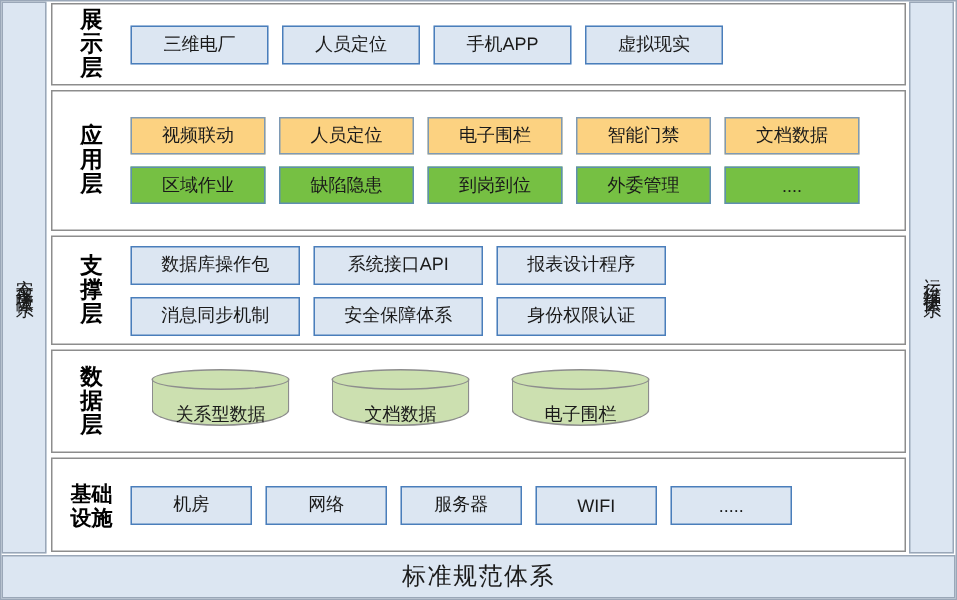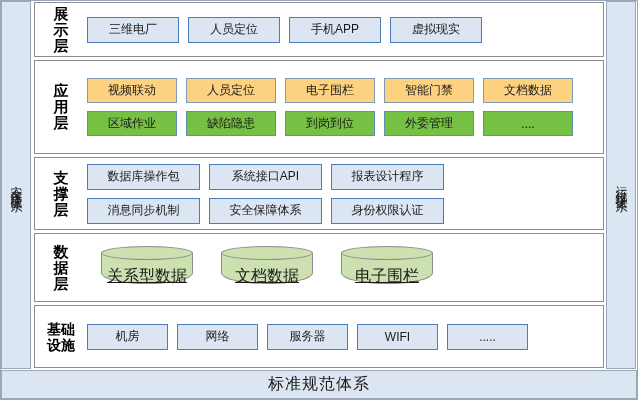"关系型数据" .cyl-label { font-size: 16px -> 12px; text-decoration: underline -> none }
